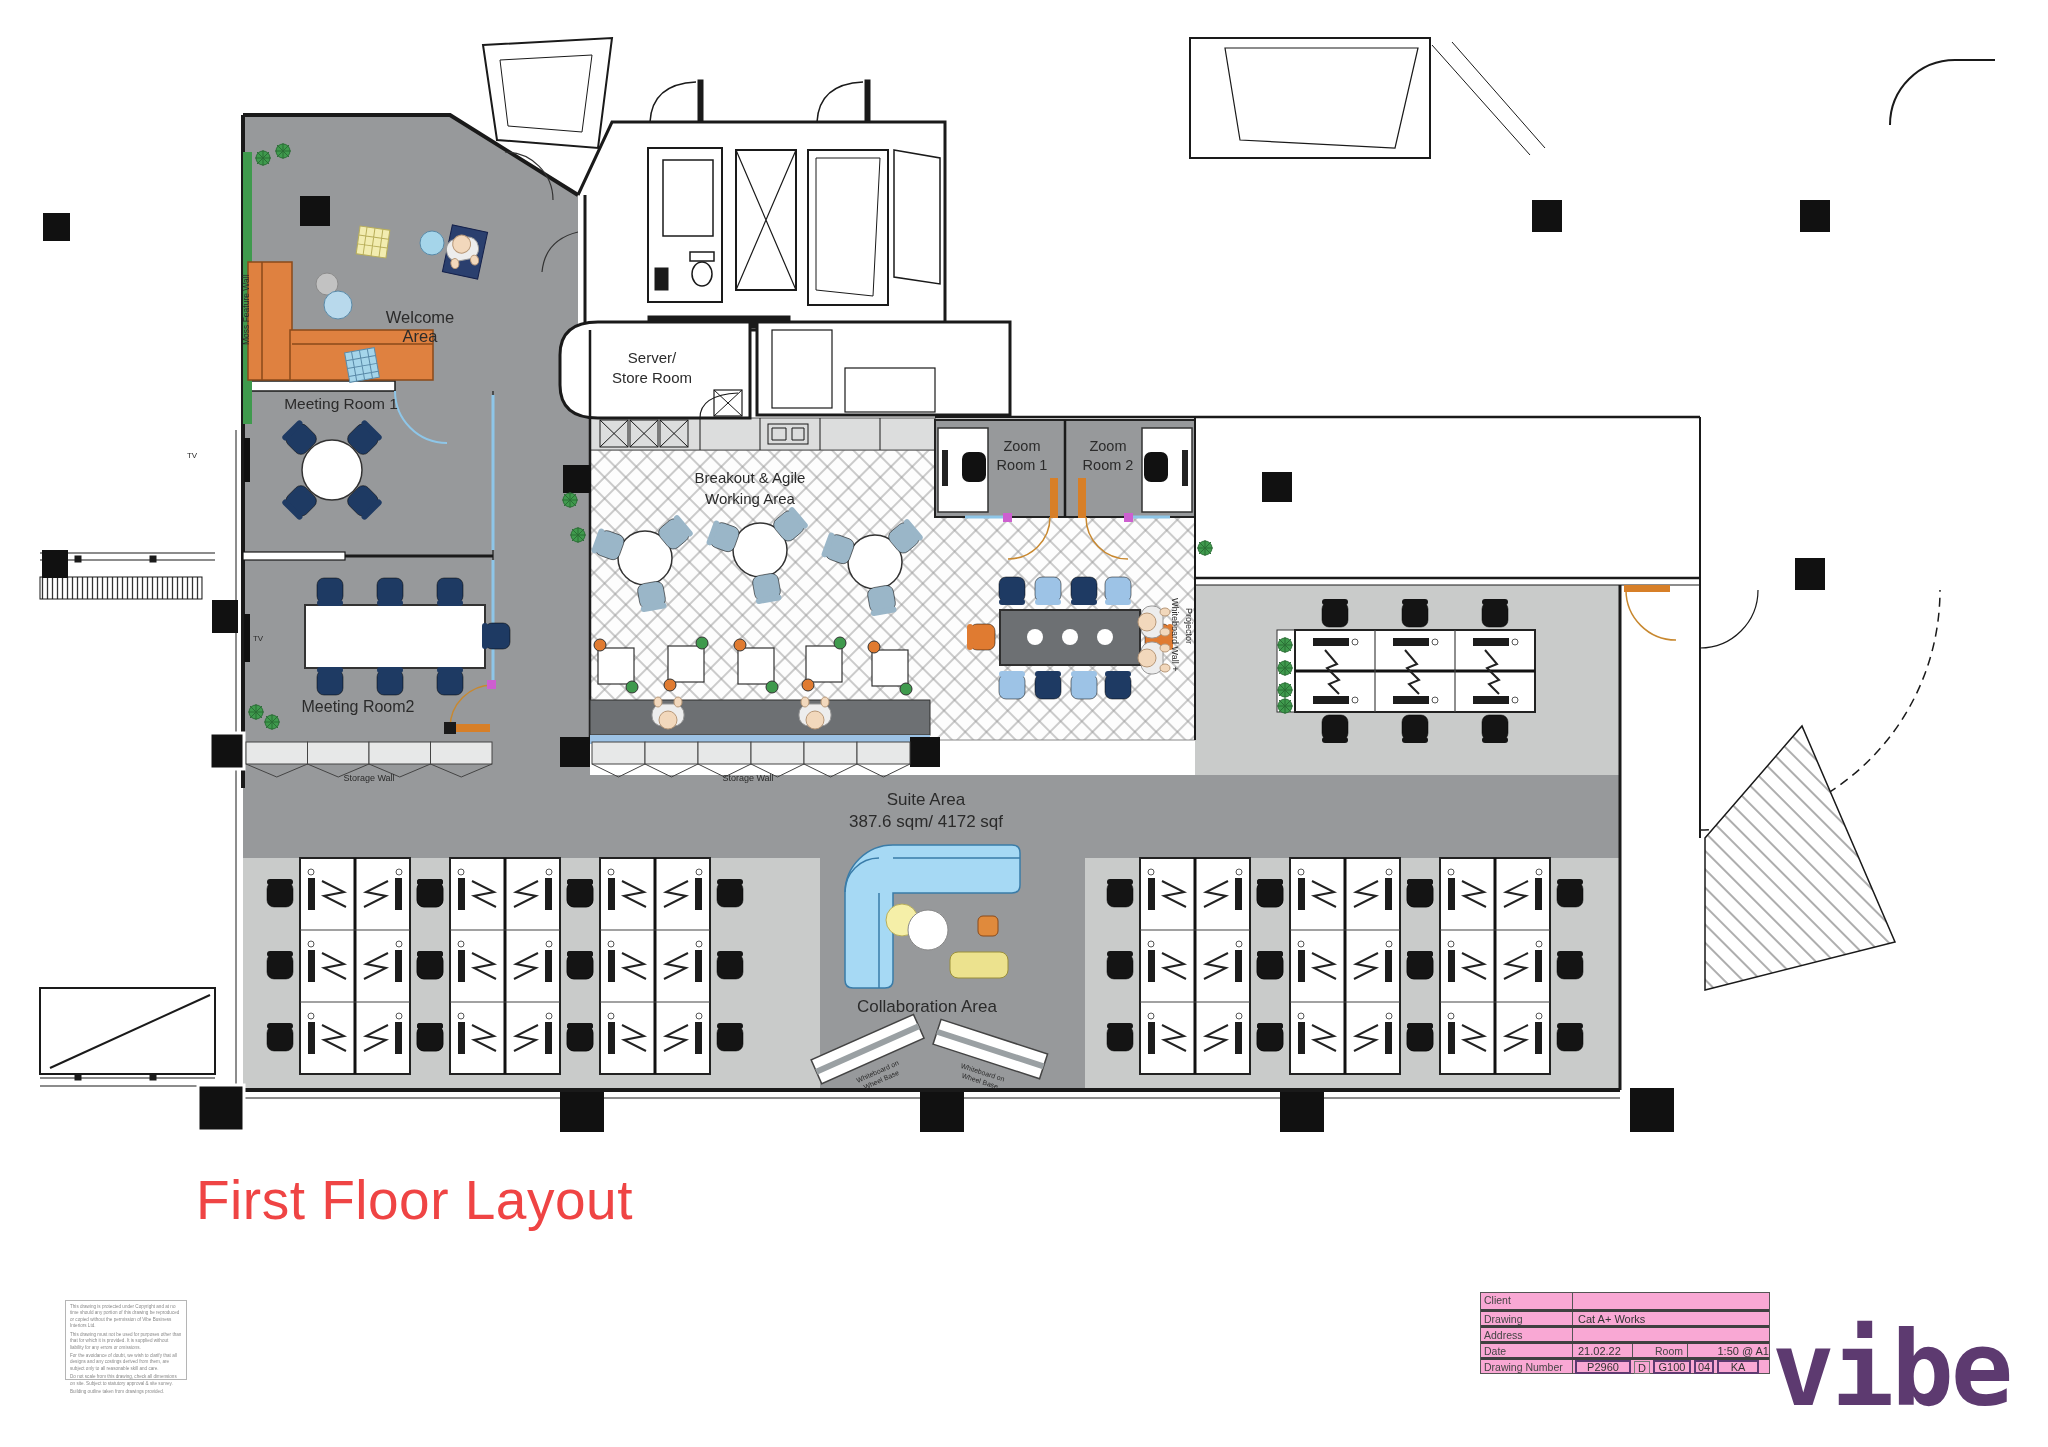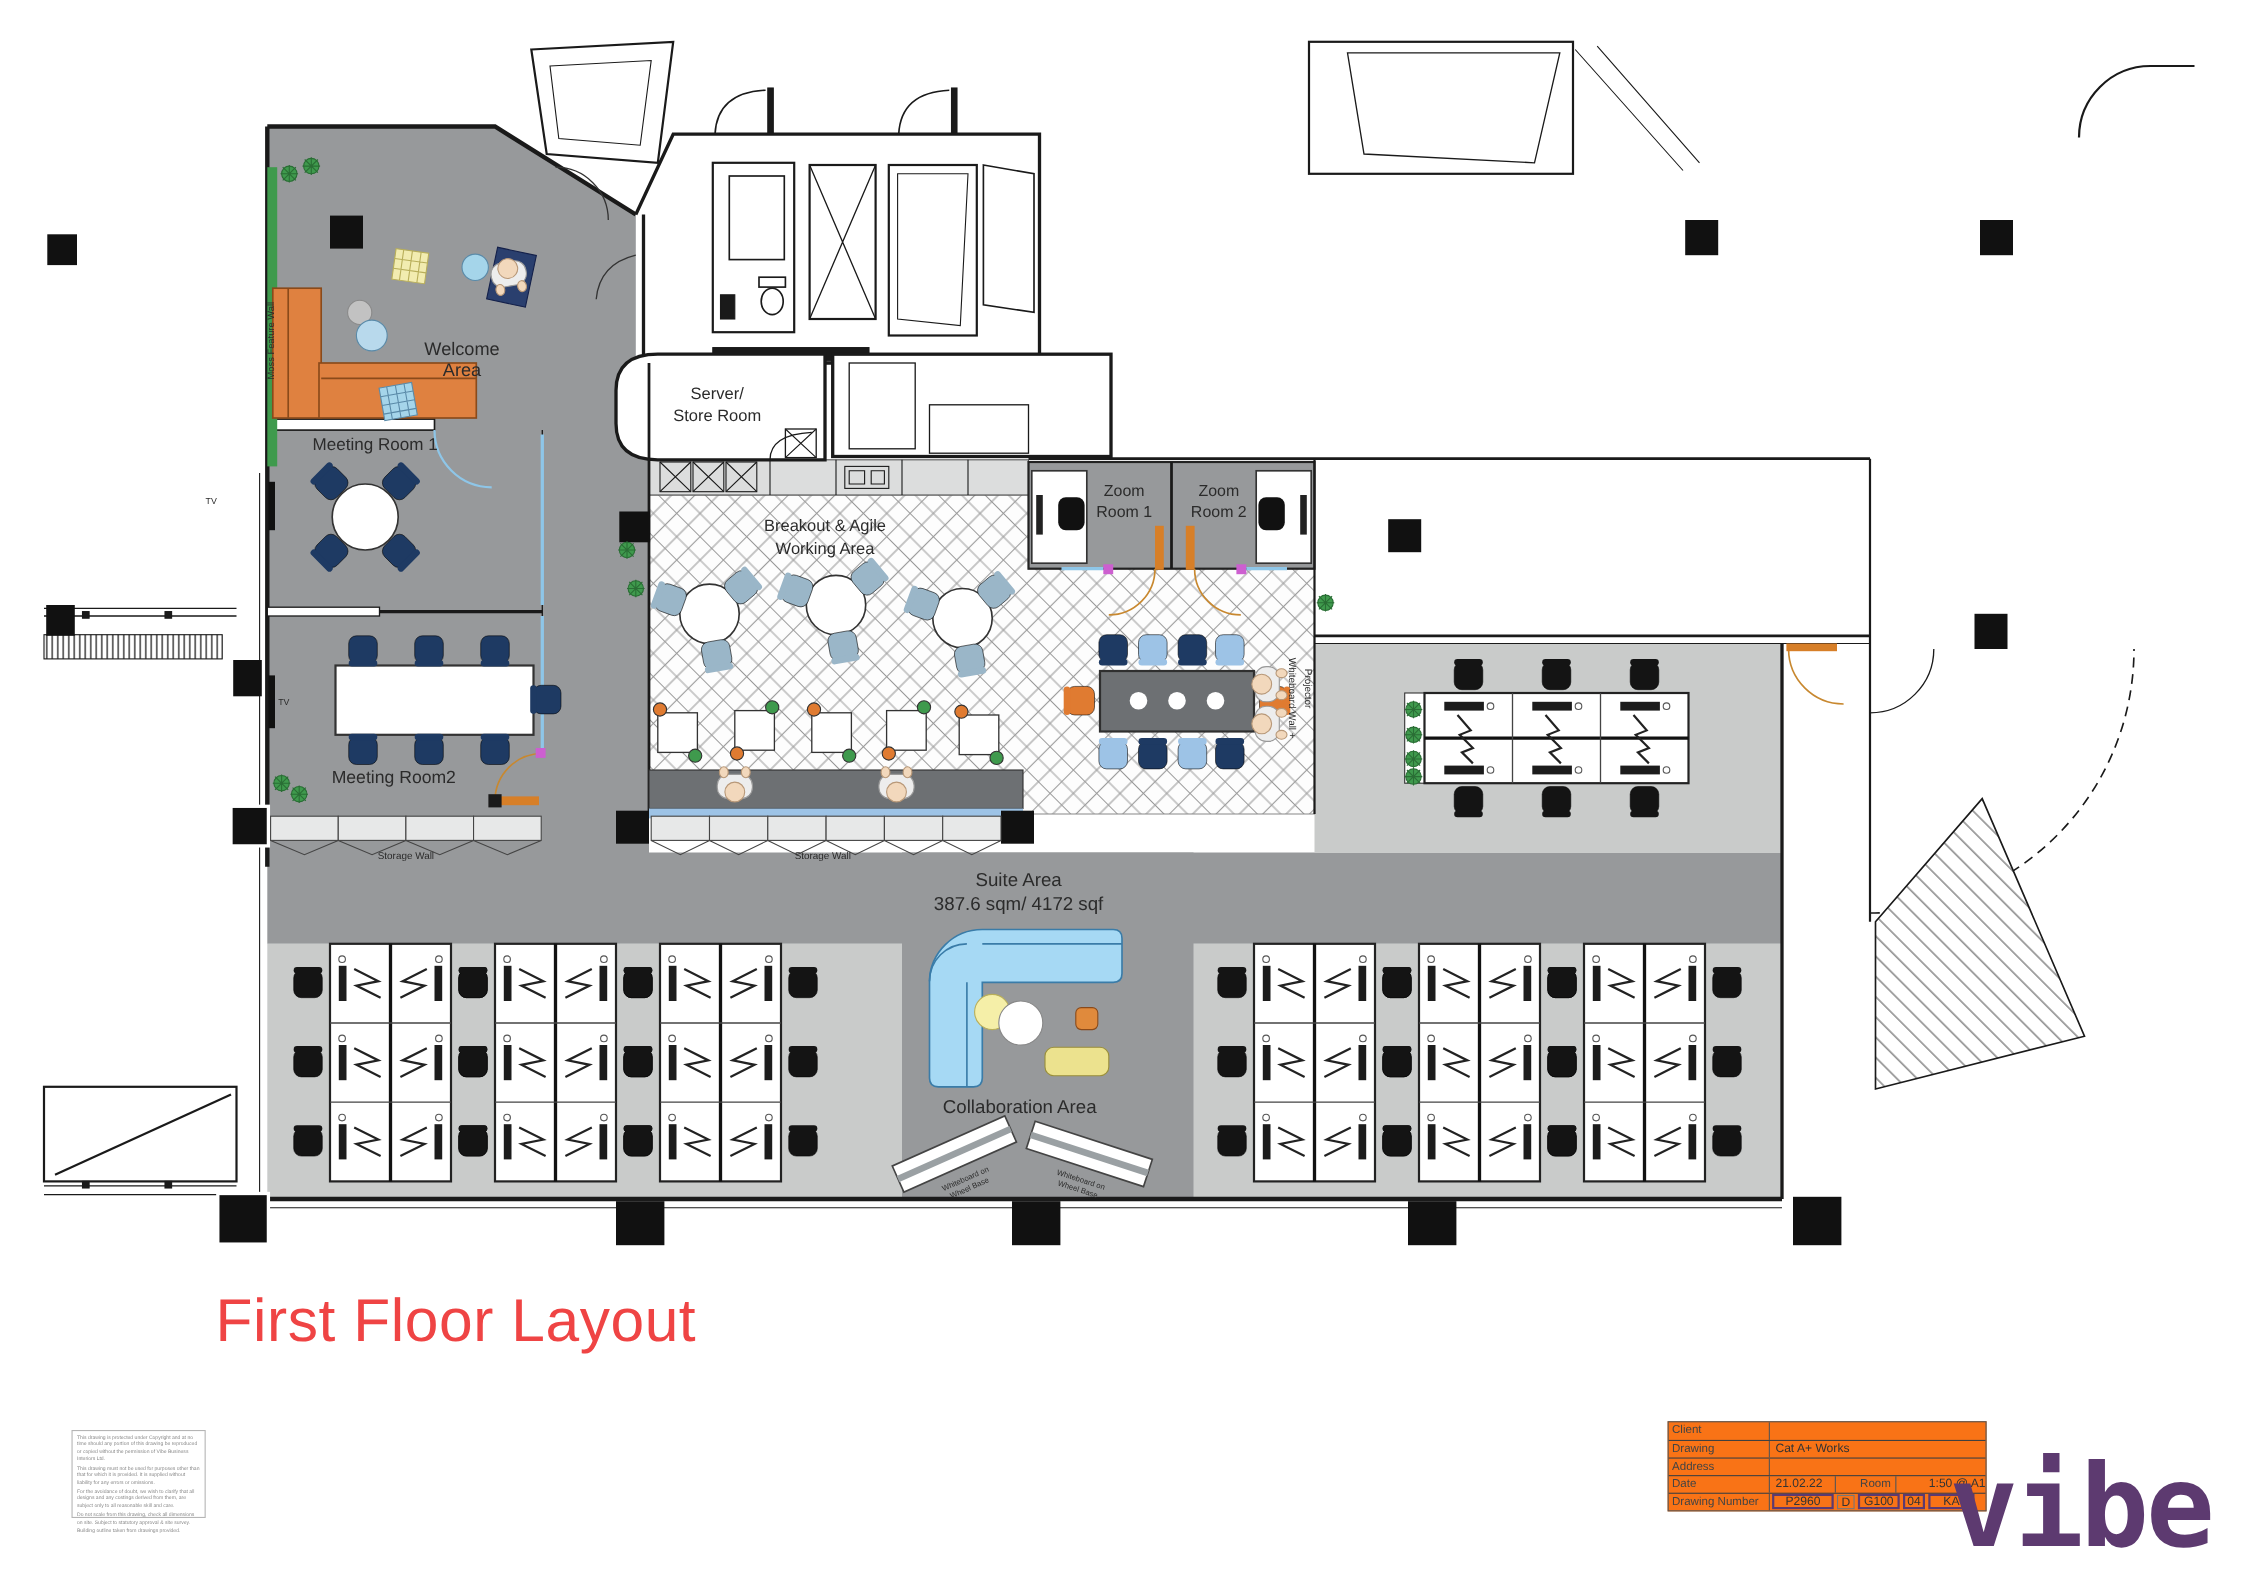"Client" .tblock { background: #f97316 -> #f9a8d4; left: 1516px -> 1480px }
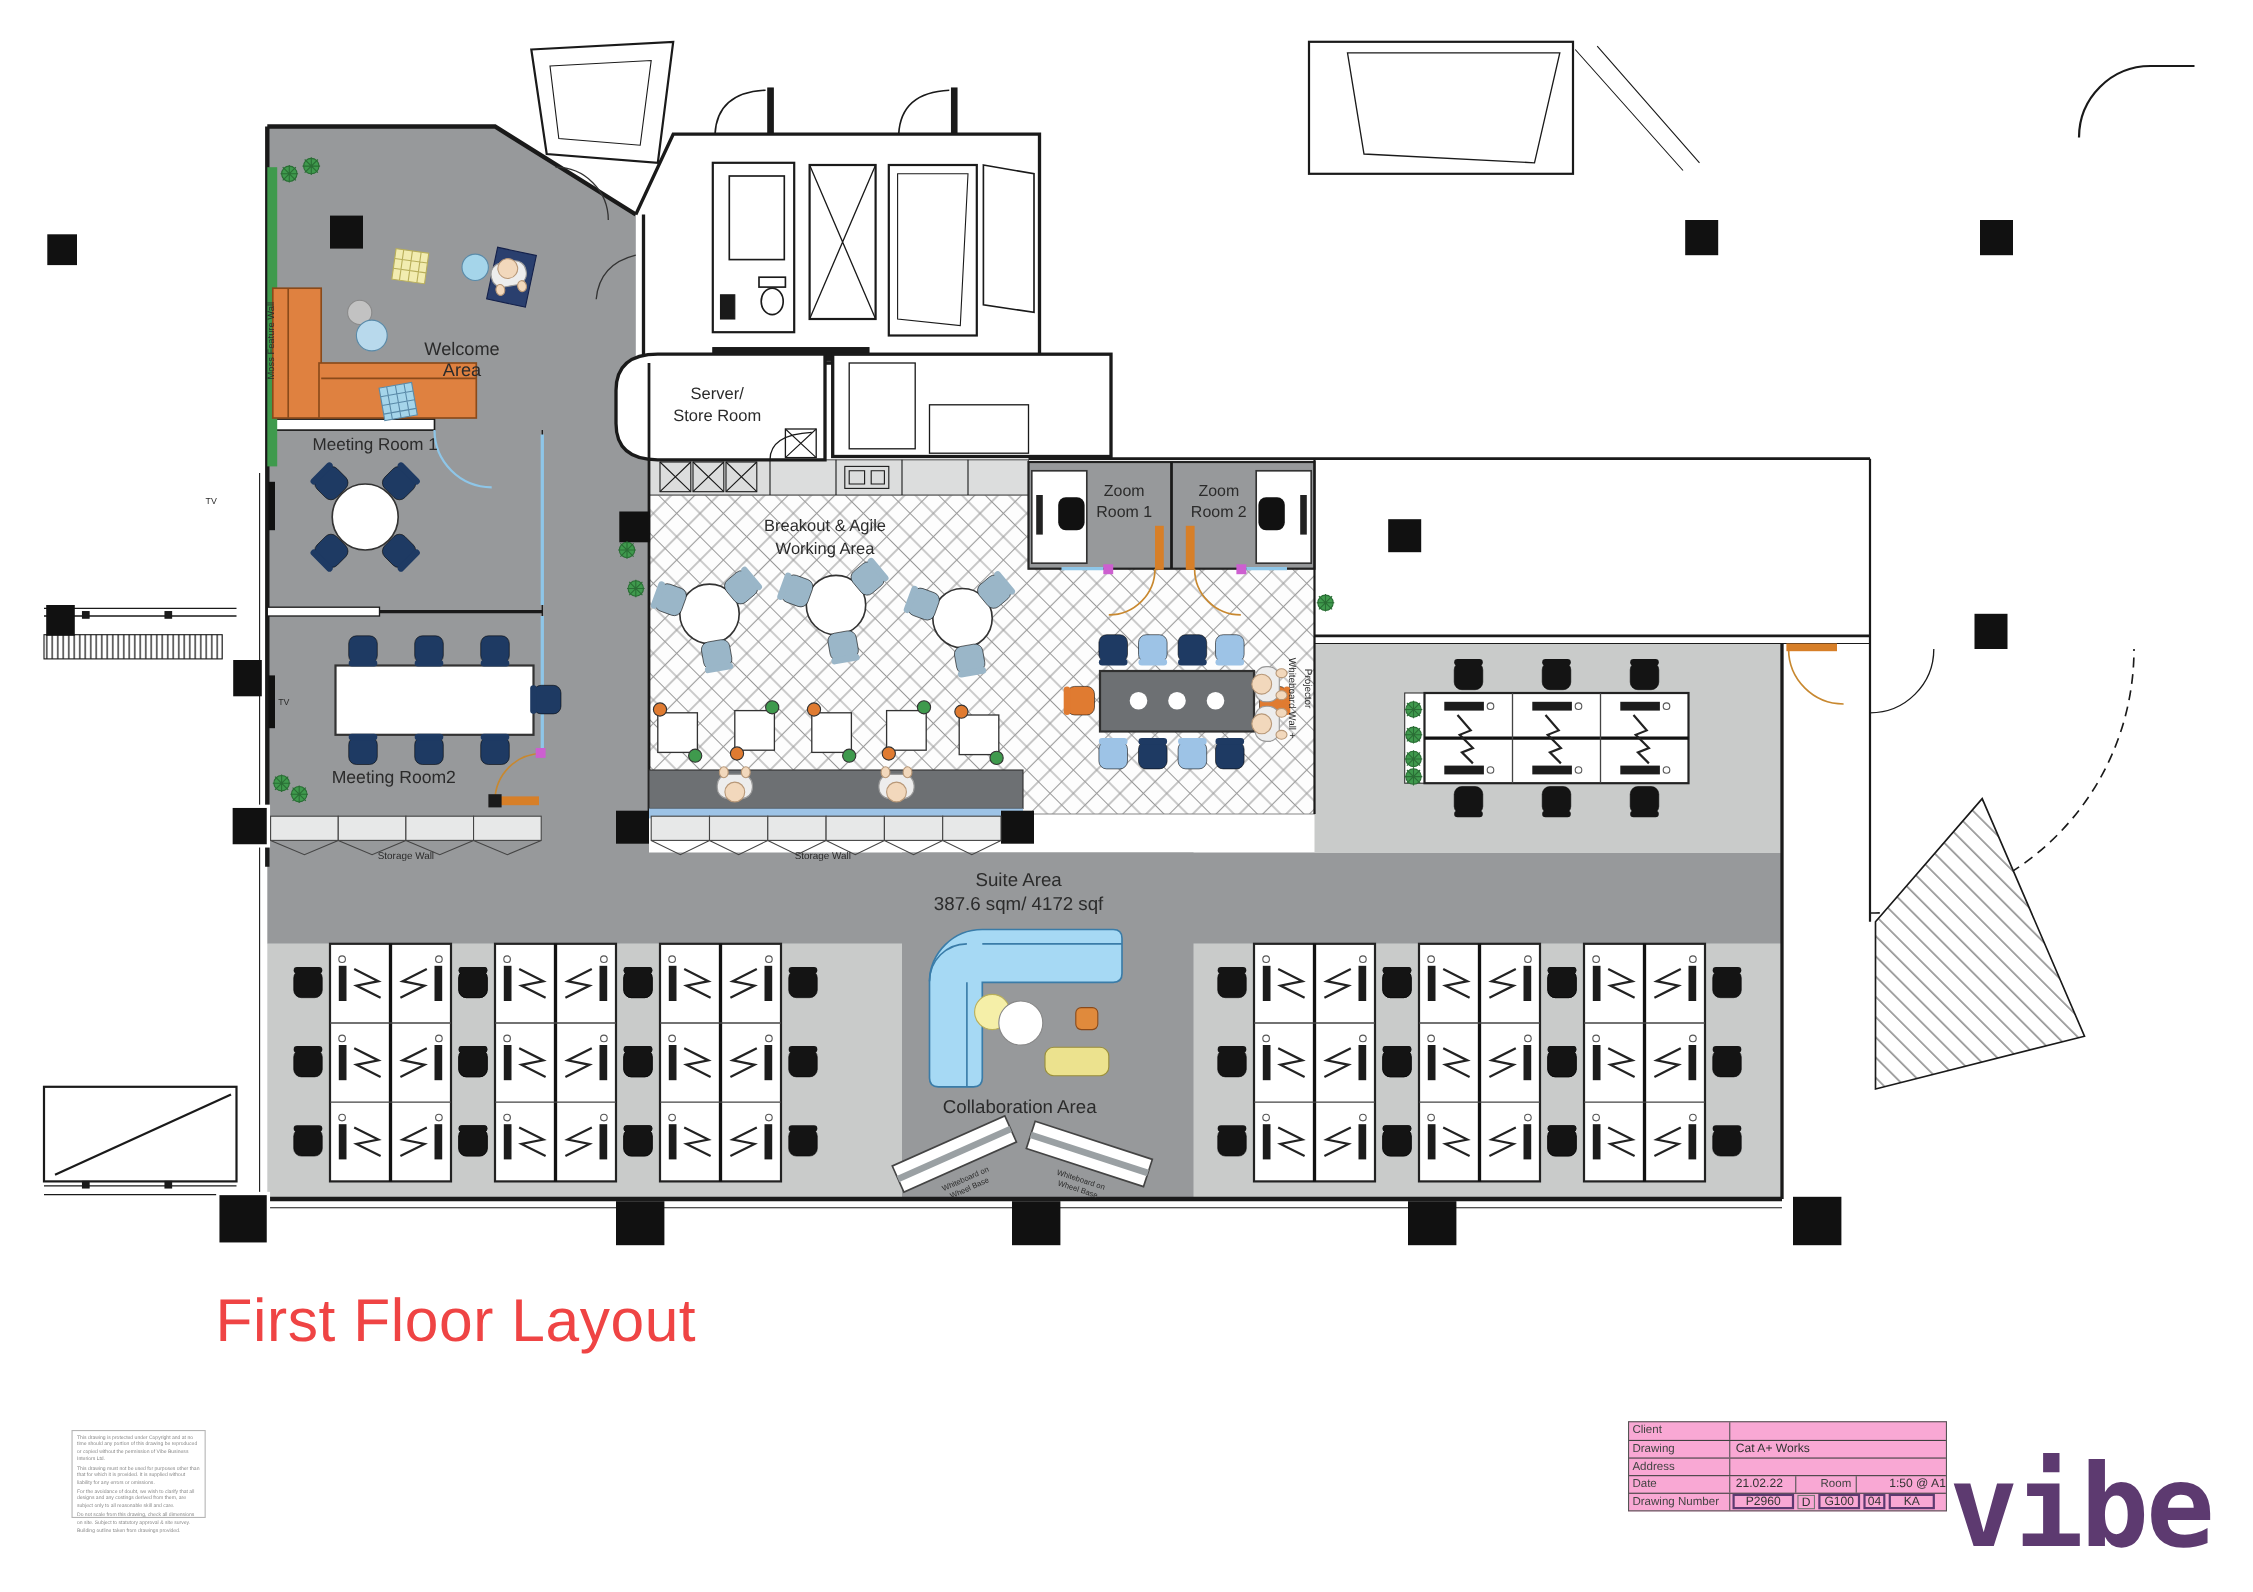"Drawing" .tb-row { border-top: 1px solid #404040 -> 3px solid #404040 }
